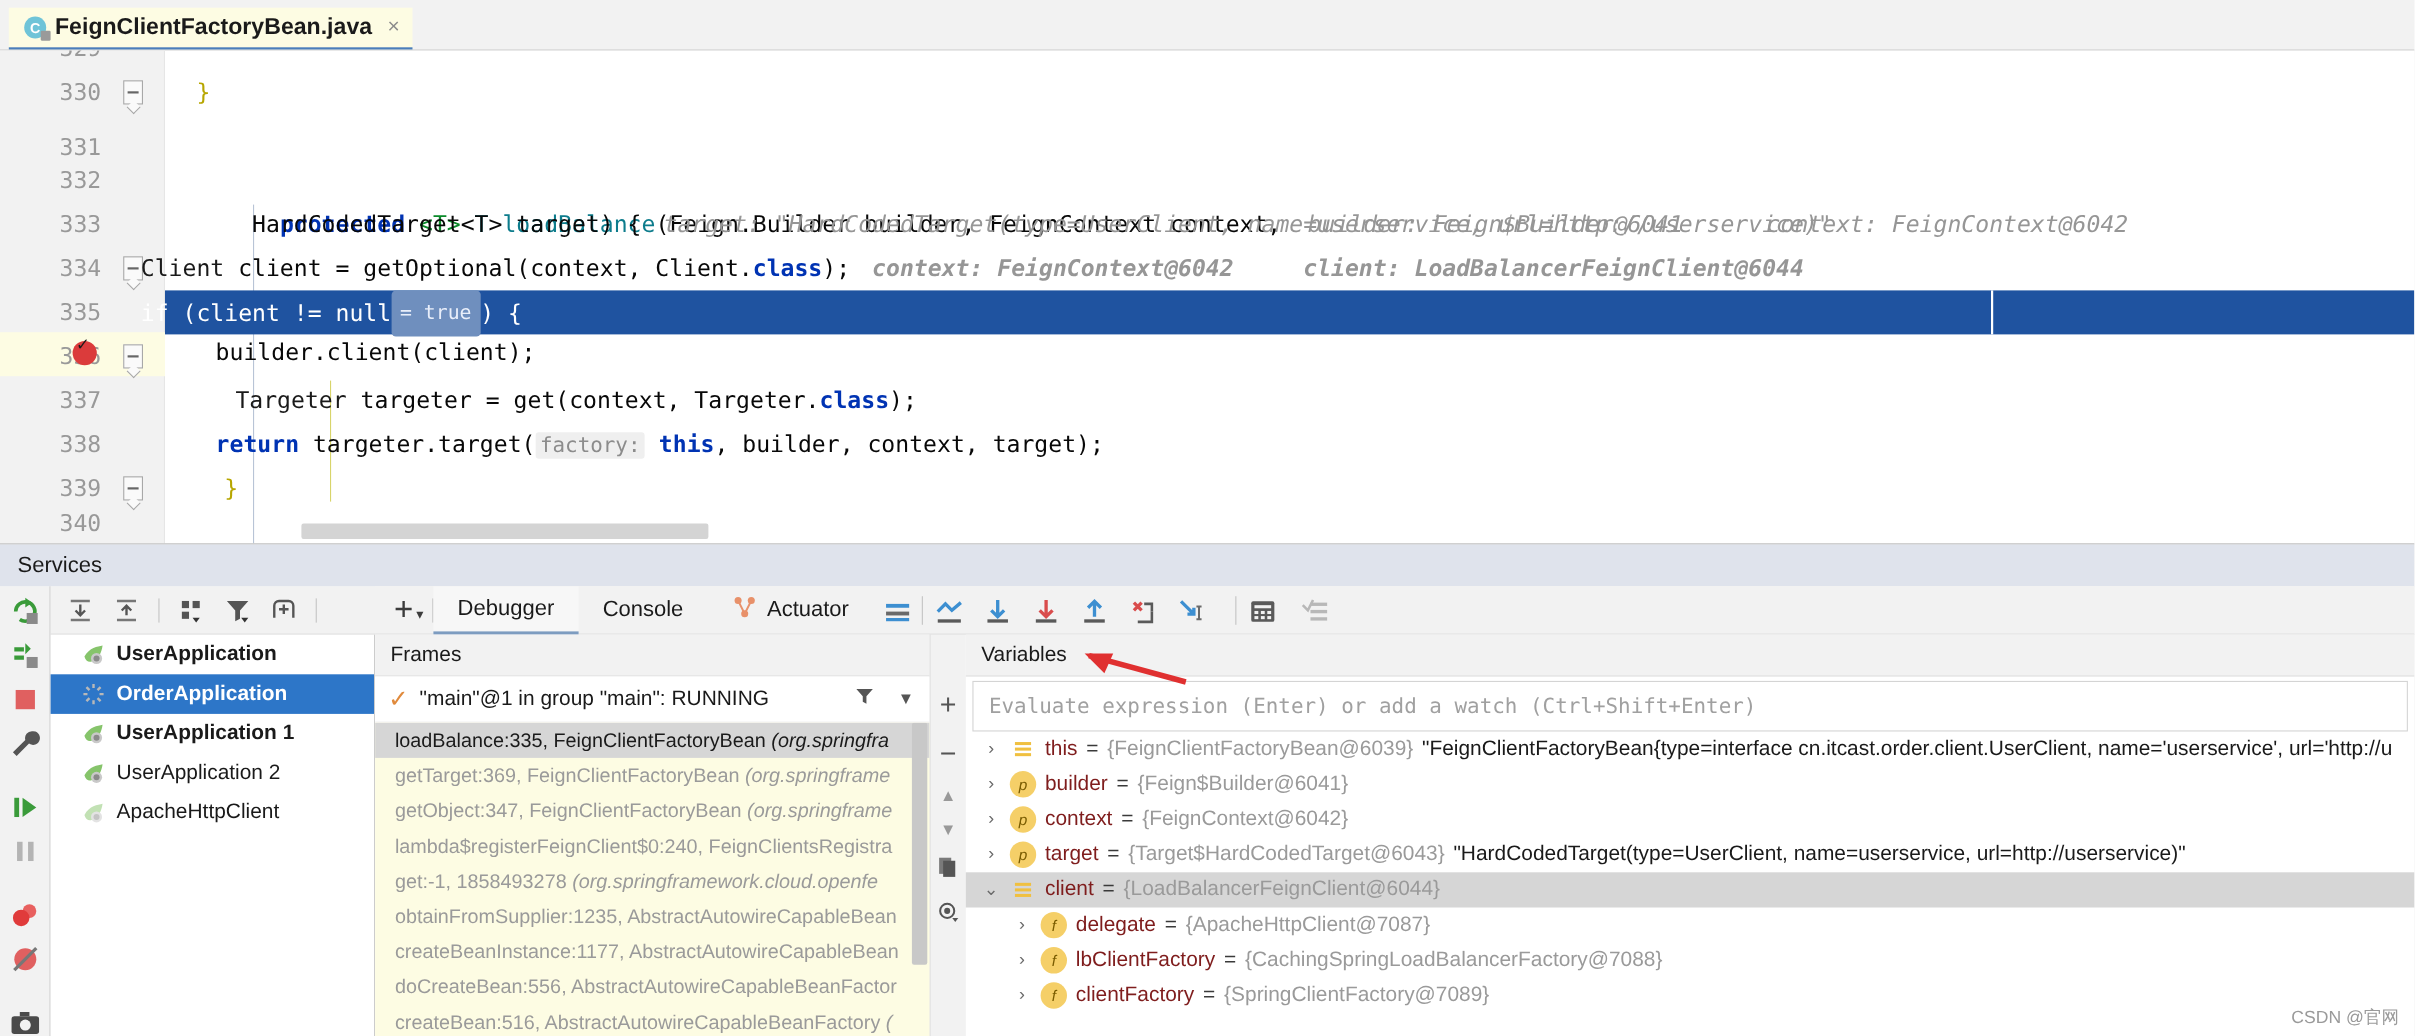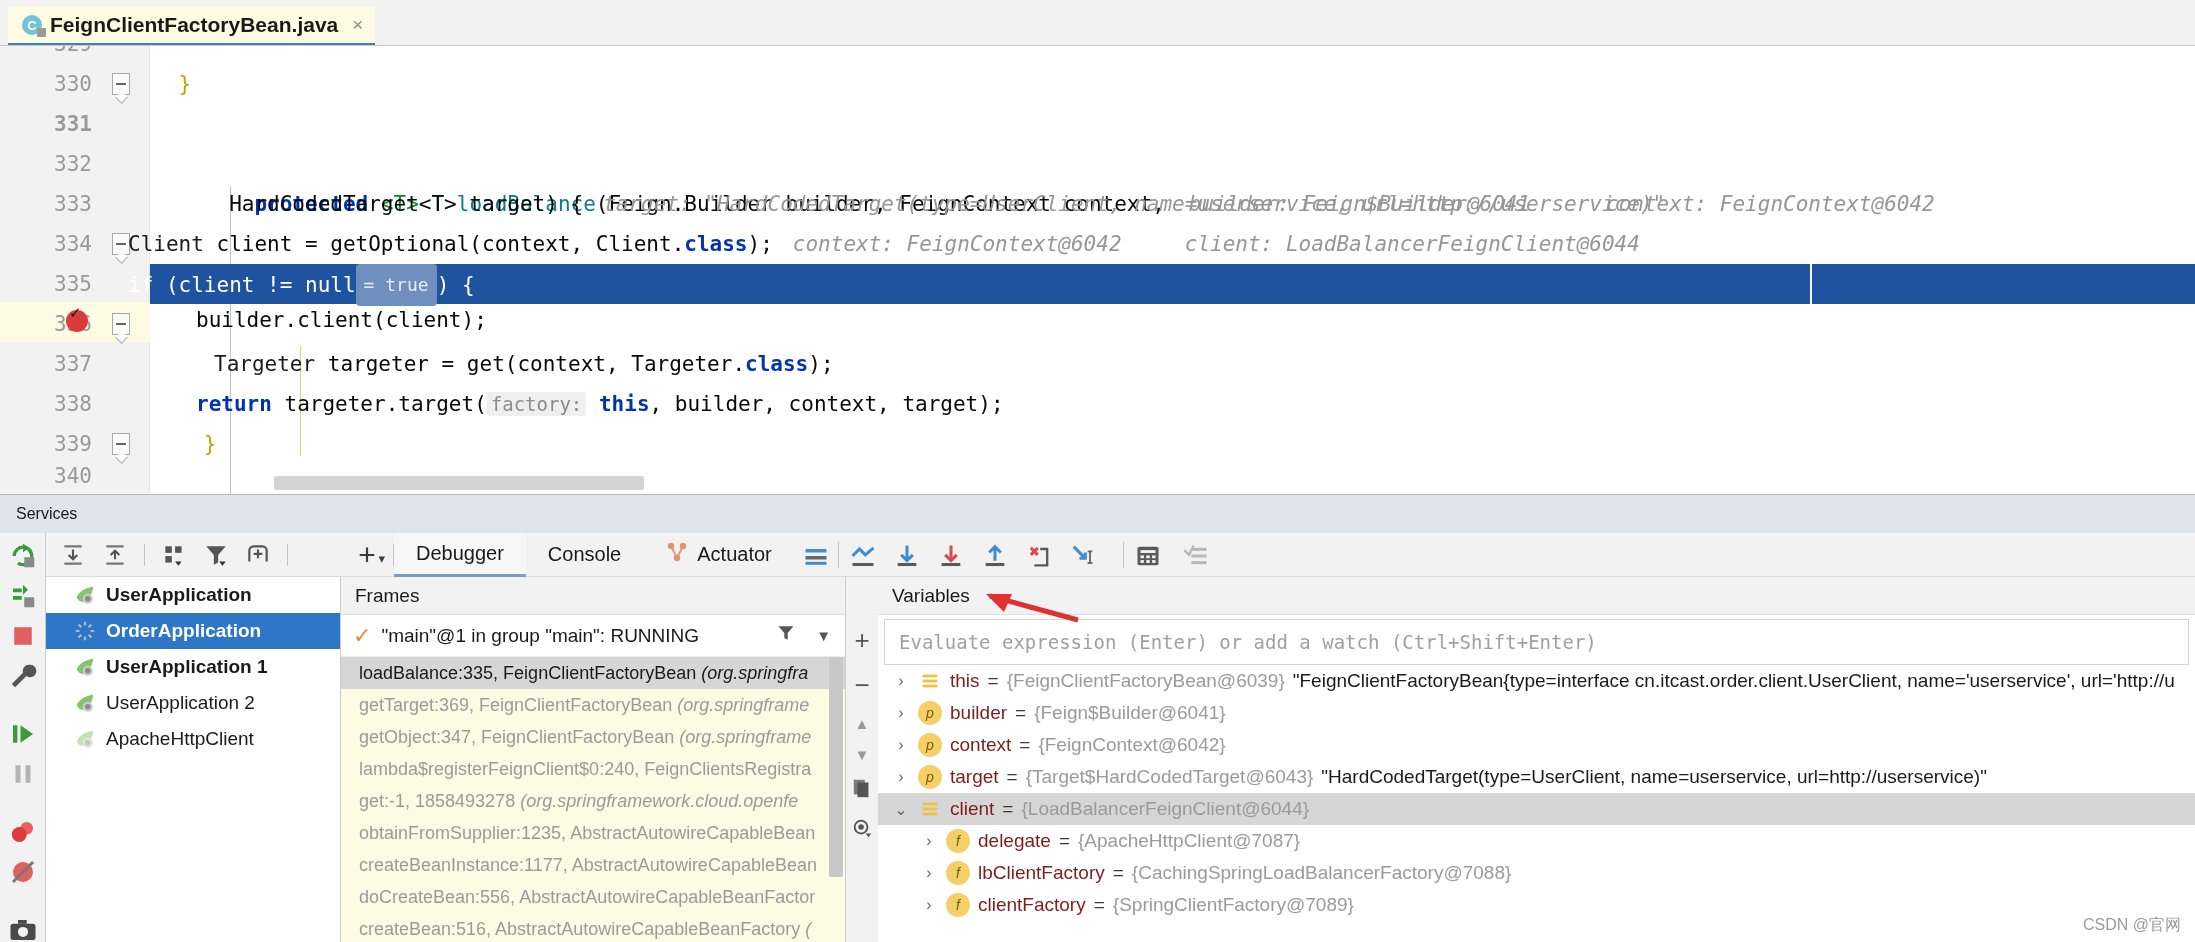"331" div.lineno { font-weight: bold -> none; top: 58px -> 68px }
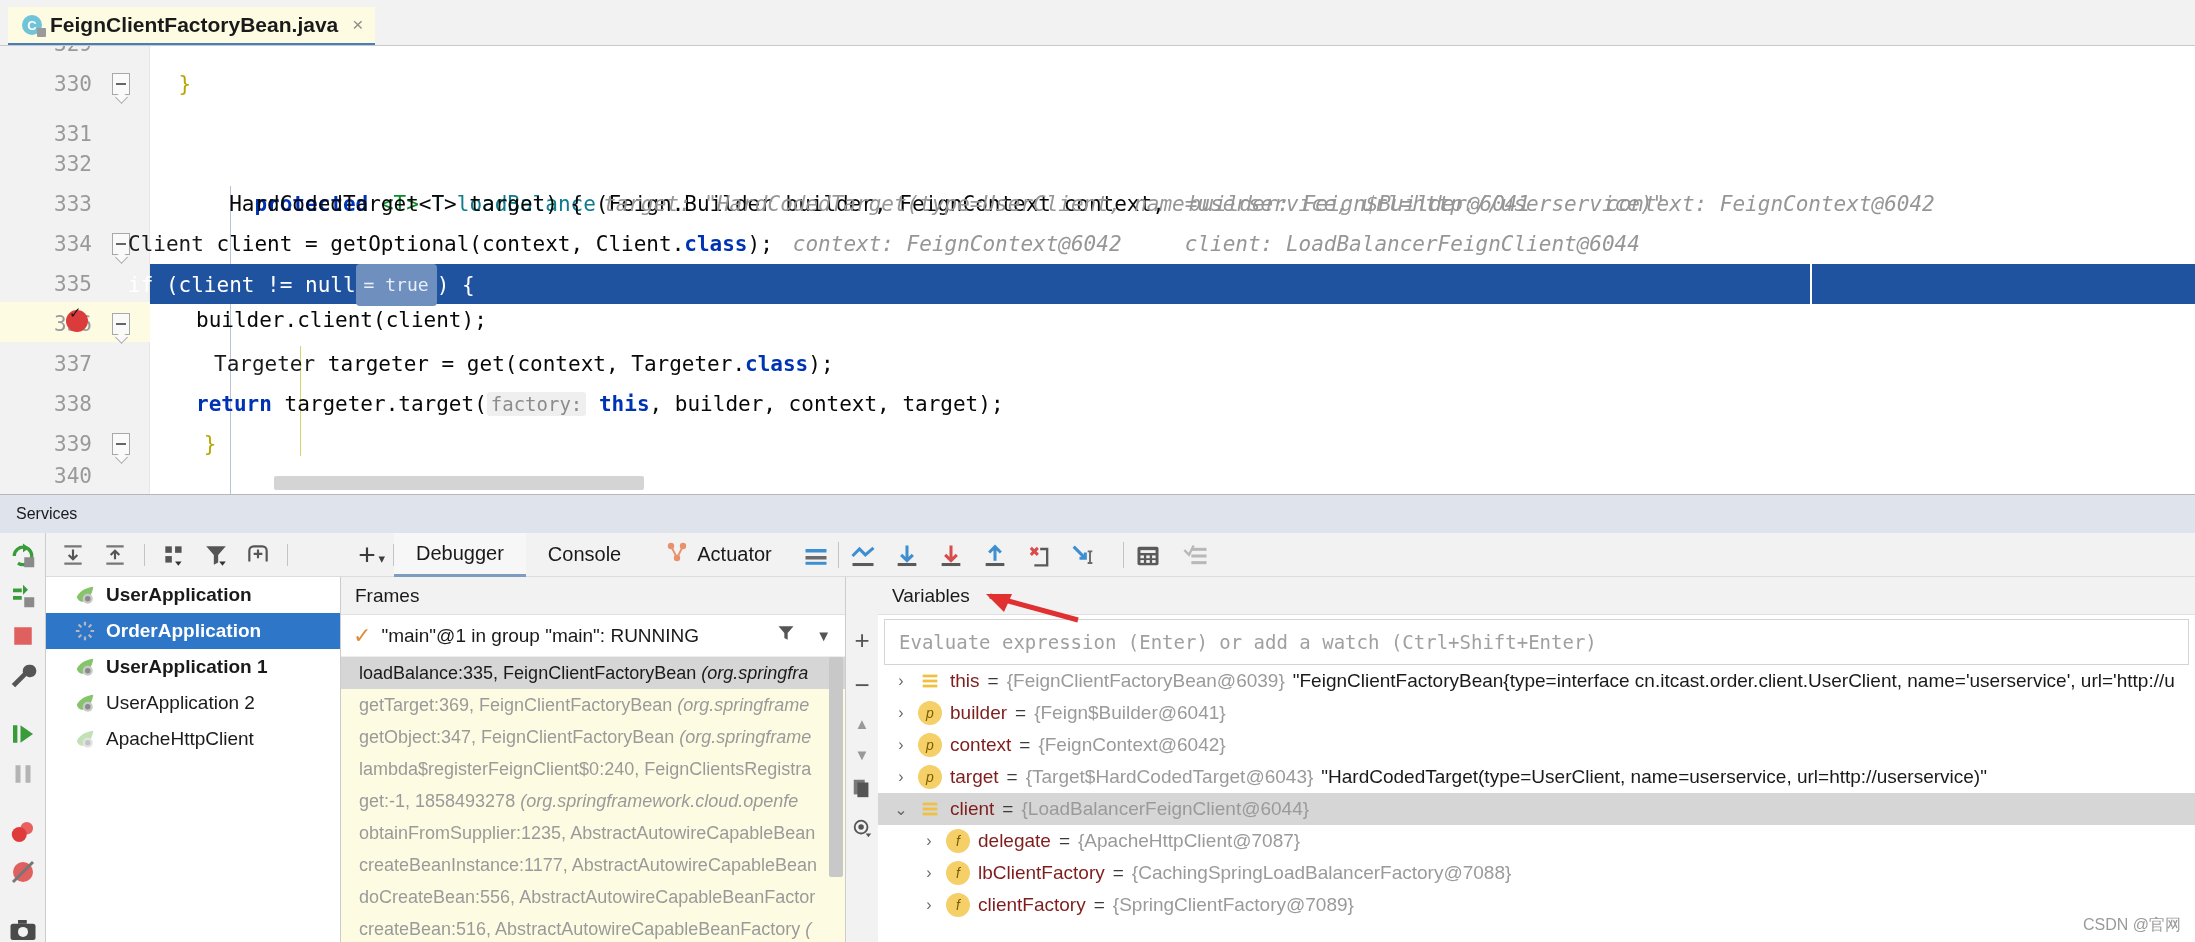"context: FeignContext@6042 client:" span.hint { font-weight: none -> bold }
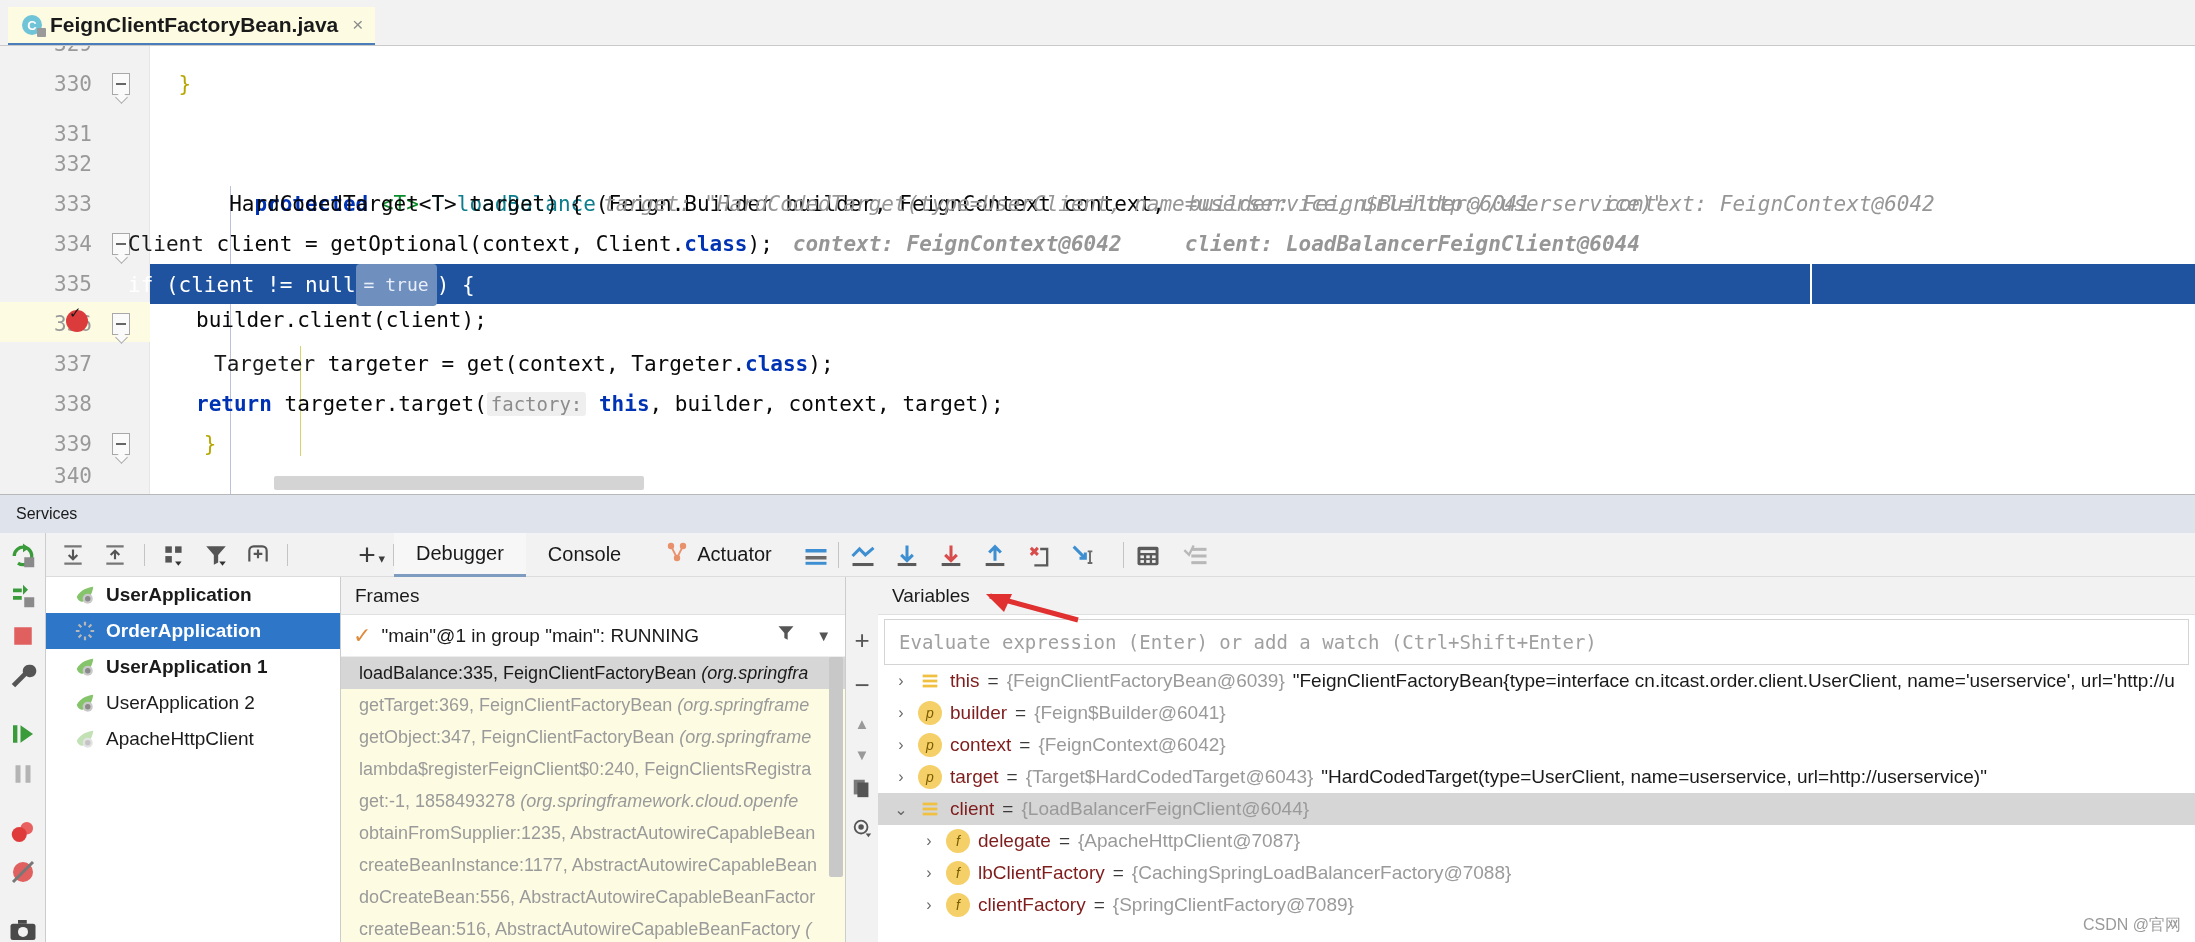"Services" .services-title { font-size: 16px -> 20px }
